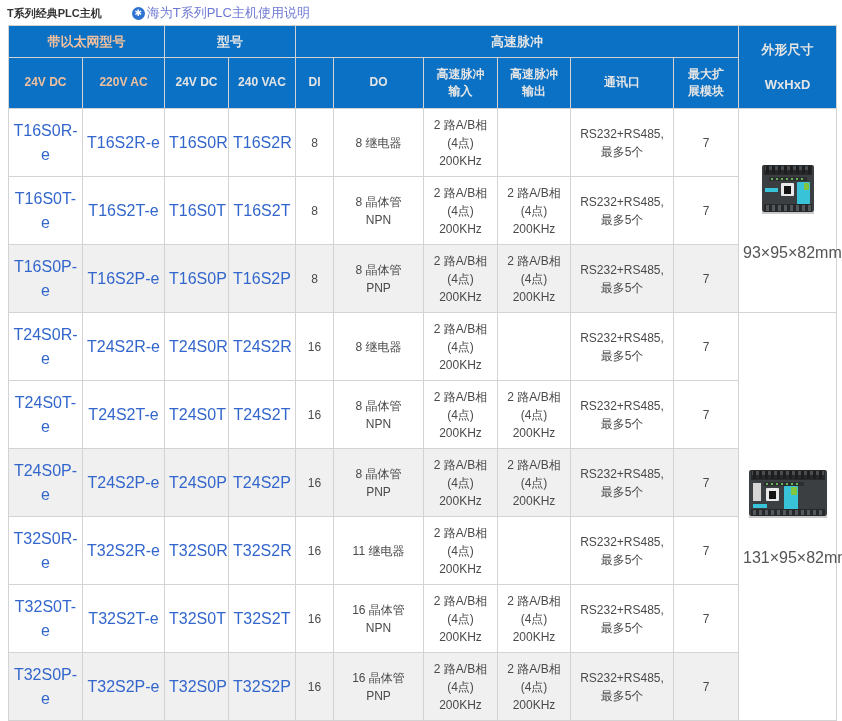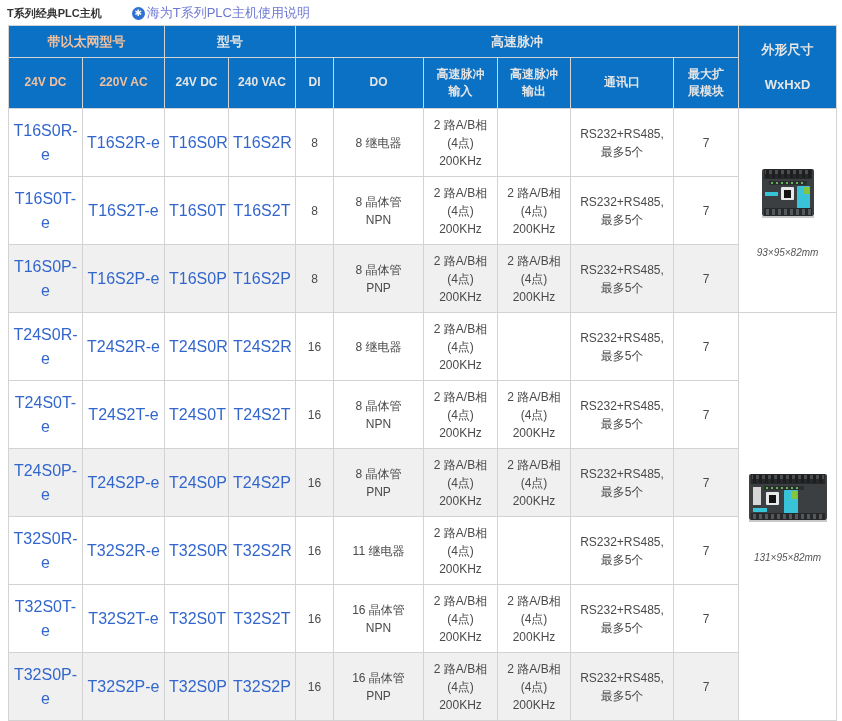"93×95×82mm" .dim-text { font-size: 10px -> 16px; font-style: italic -> none }
